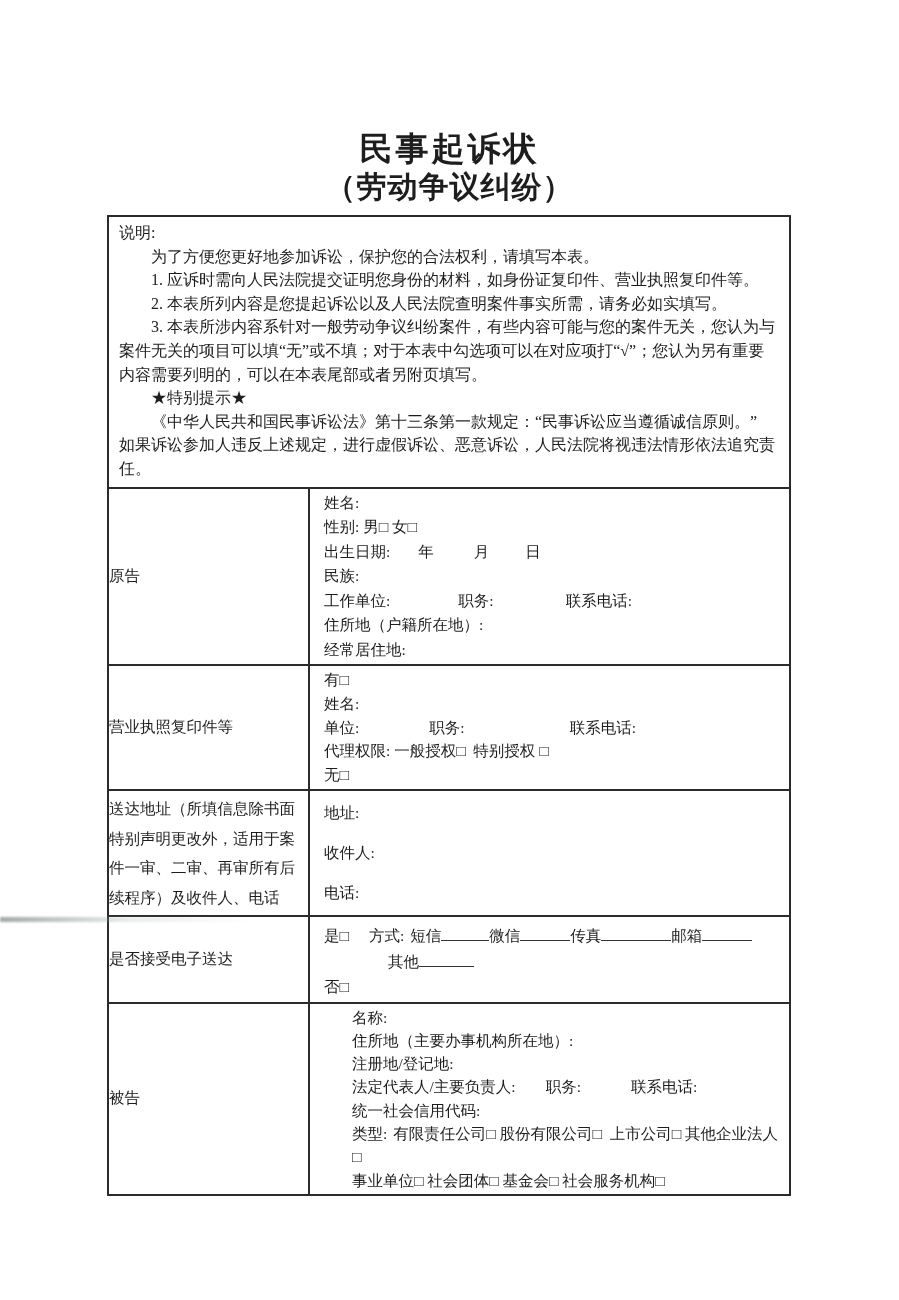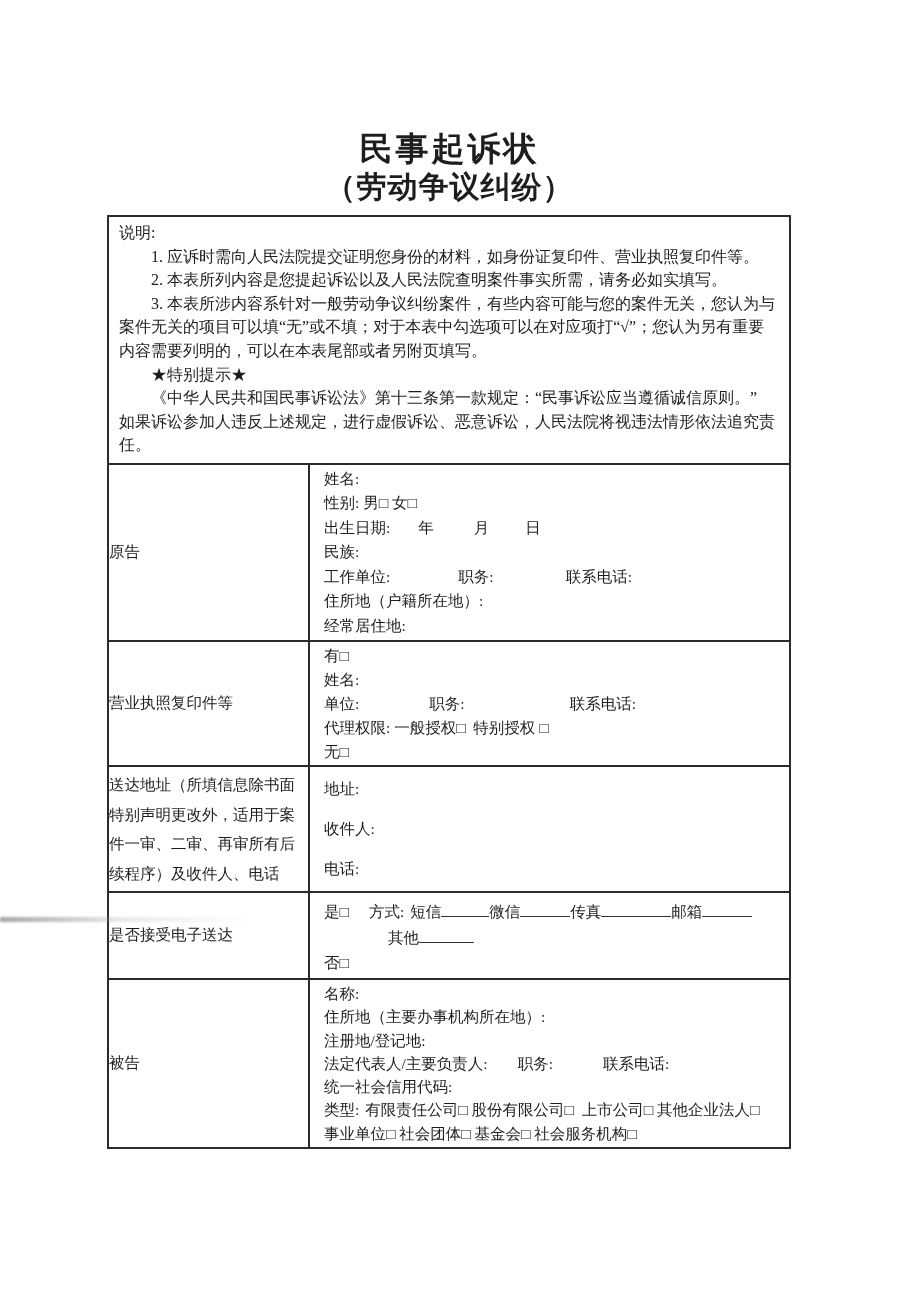"为了方便您更好地参加诉讼，保护您的合法权利，请填写本表。" div.p-indent { html: none -> <div>为了方便您更好地参加诉讼，保护您的合法权利，请填写本表。</div> }
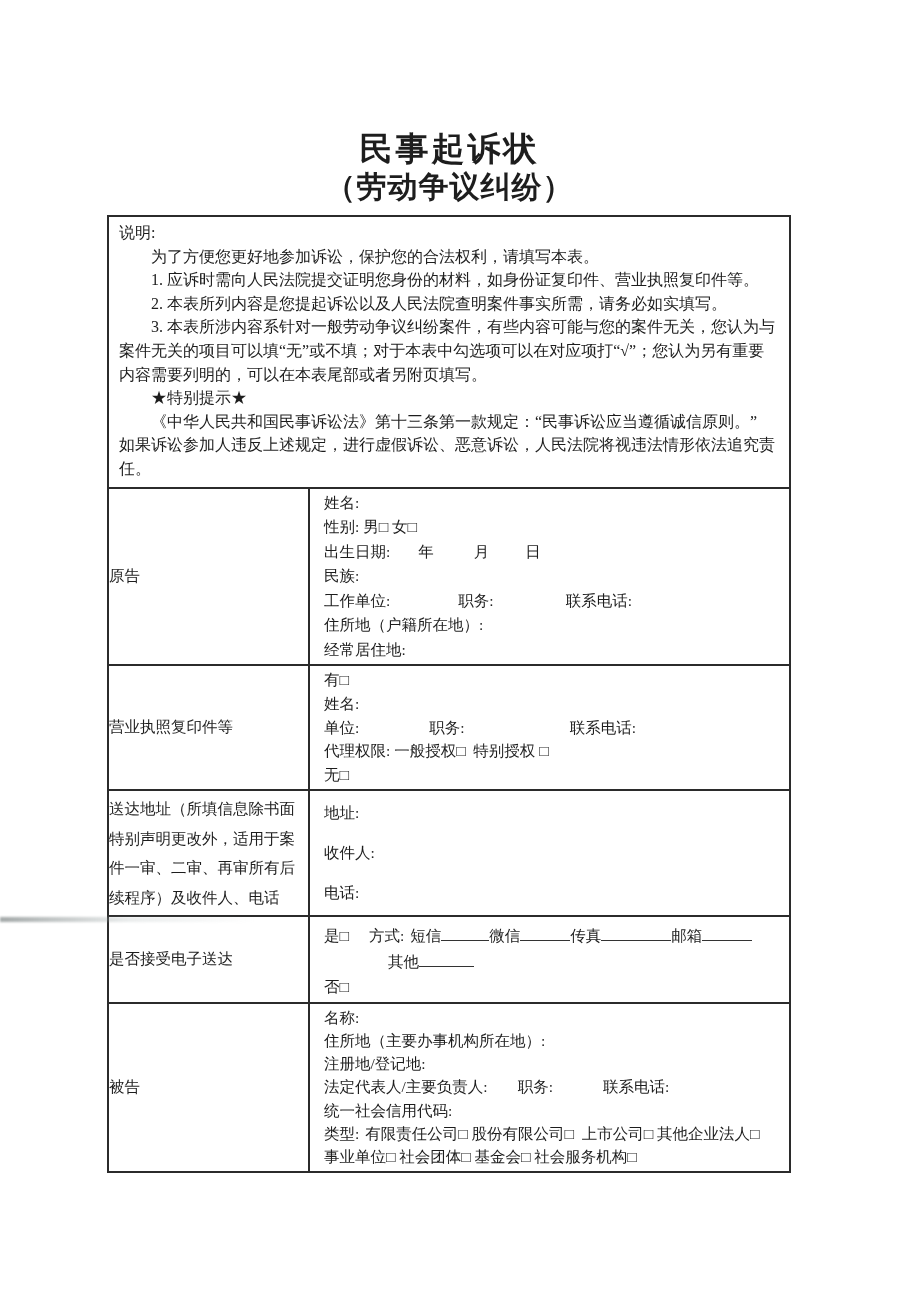"名称:" .r-defendant .pline { margin-left: none -> 28px }
